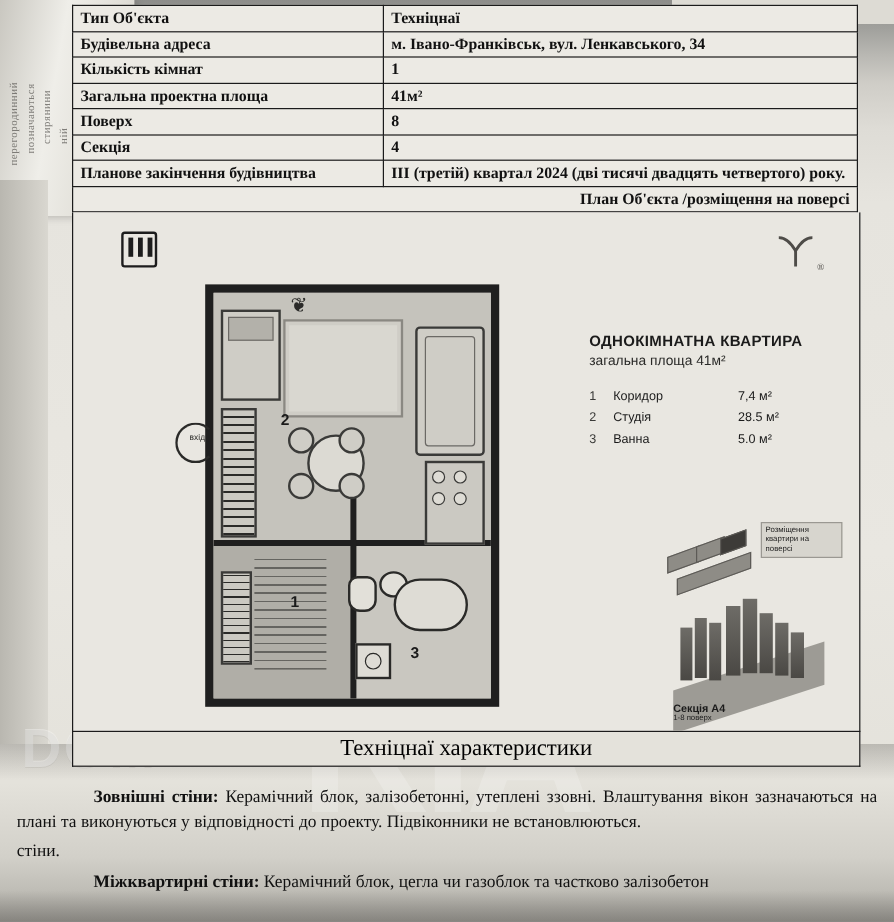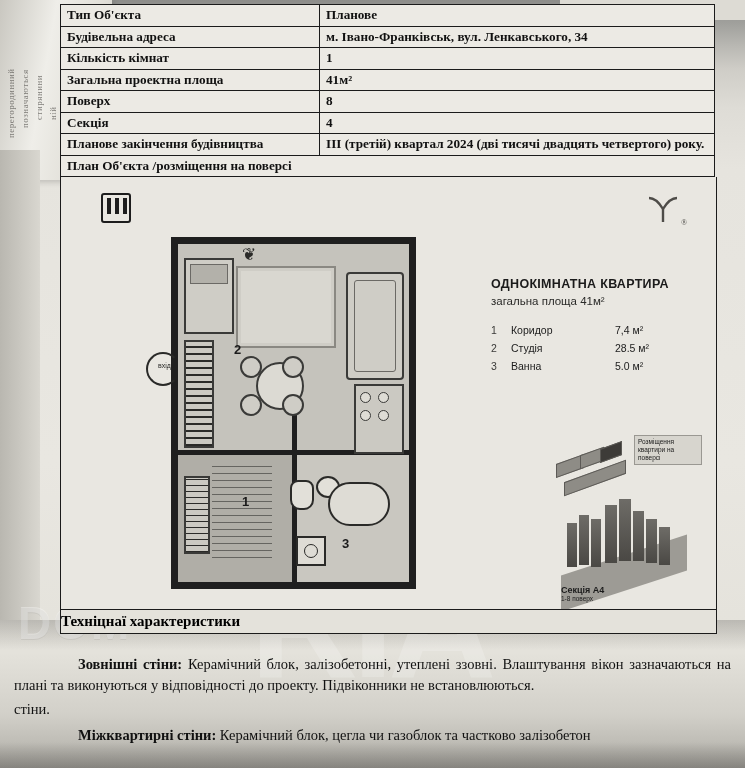"Планове" td.val { text: Планове -> Техніцнаї }
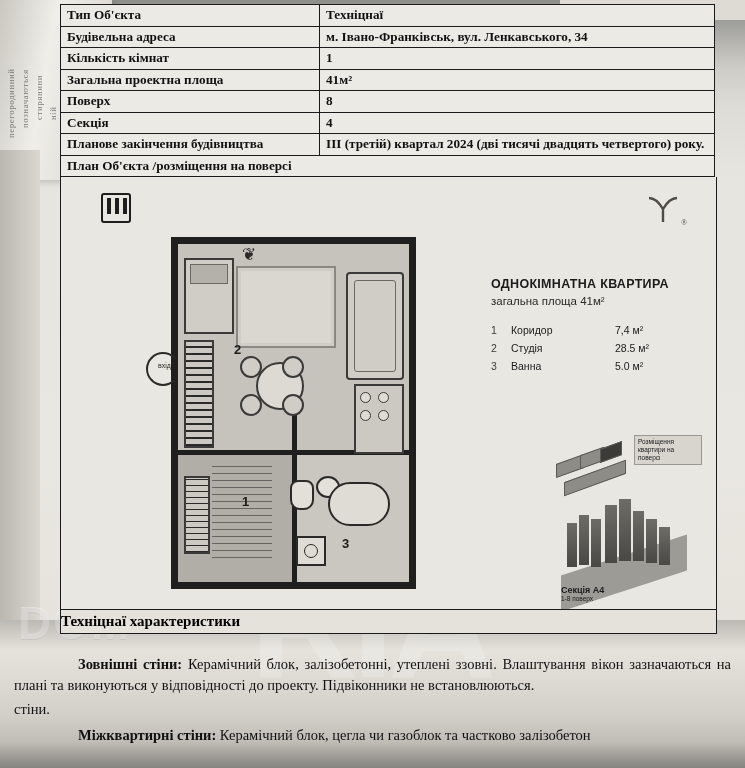"План Об'єкта /розміщення на поверсі" .secthead { text-align: left -> right }
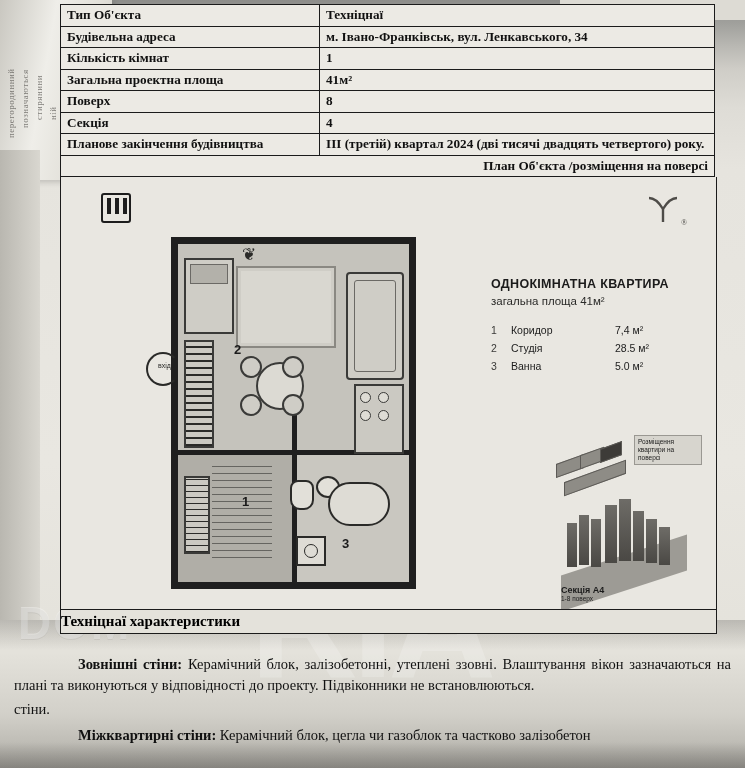"Техніцнаї характеристики" .techhead { font-size: 15px -> 19px; font-weight: 700 -> 400; text-align: none -> center }
